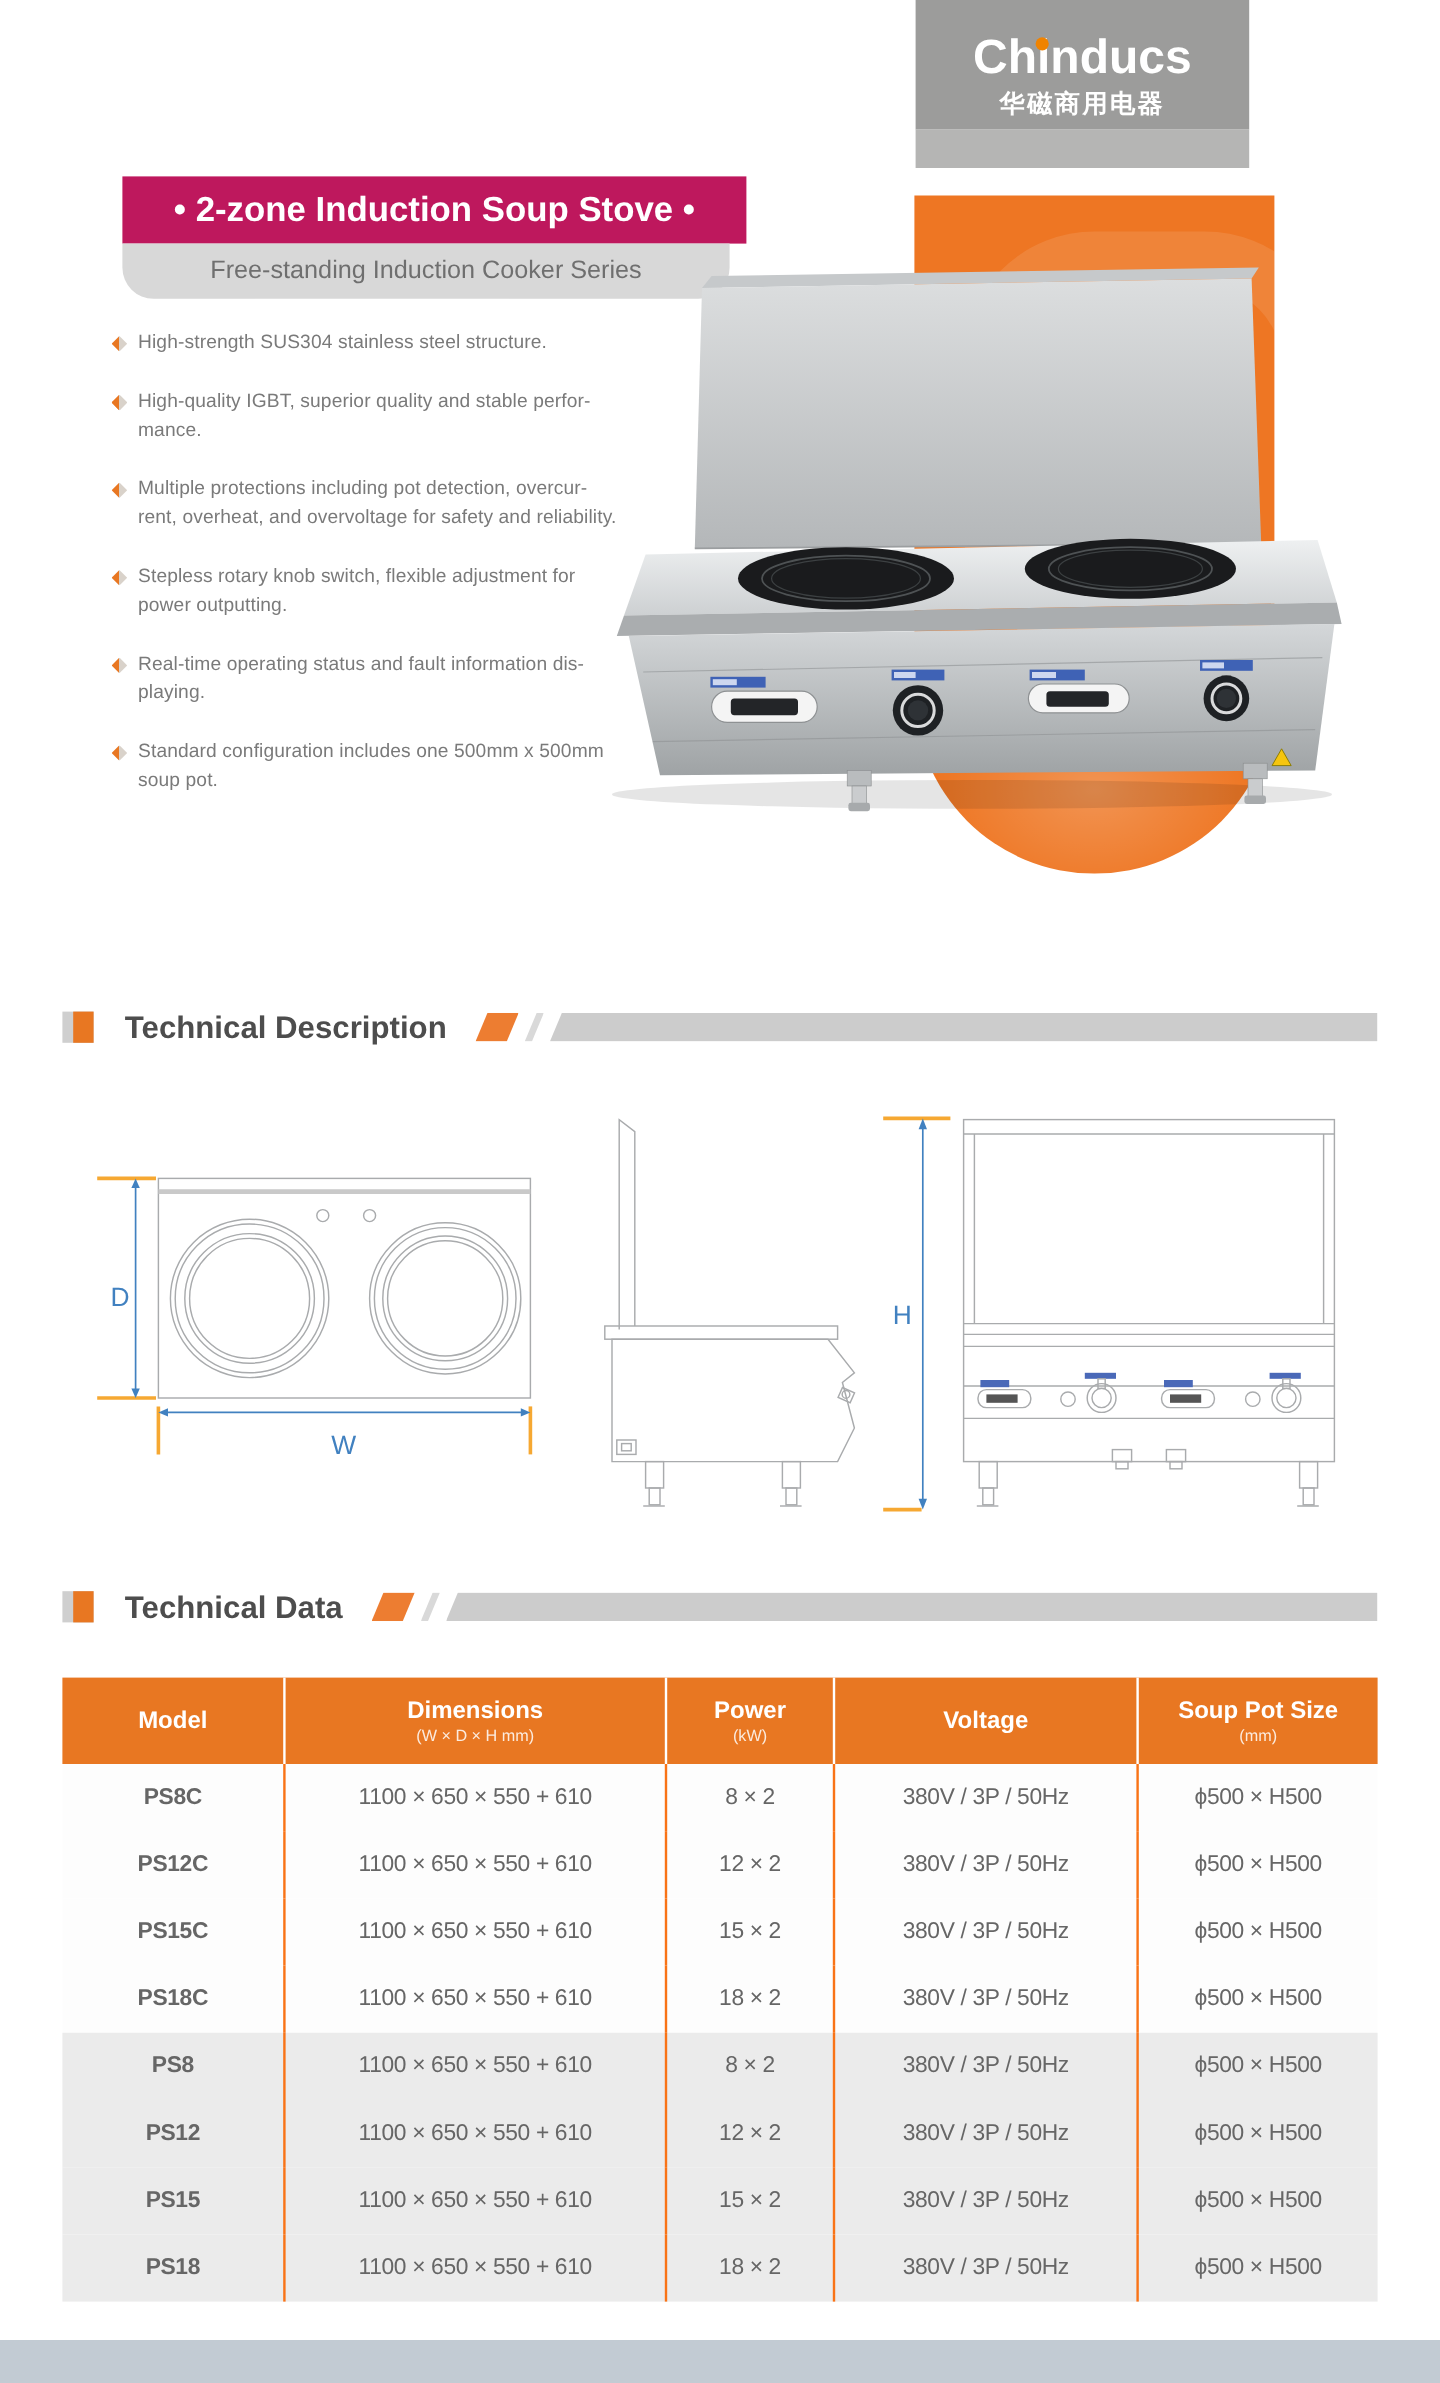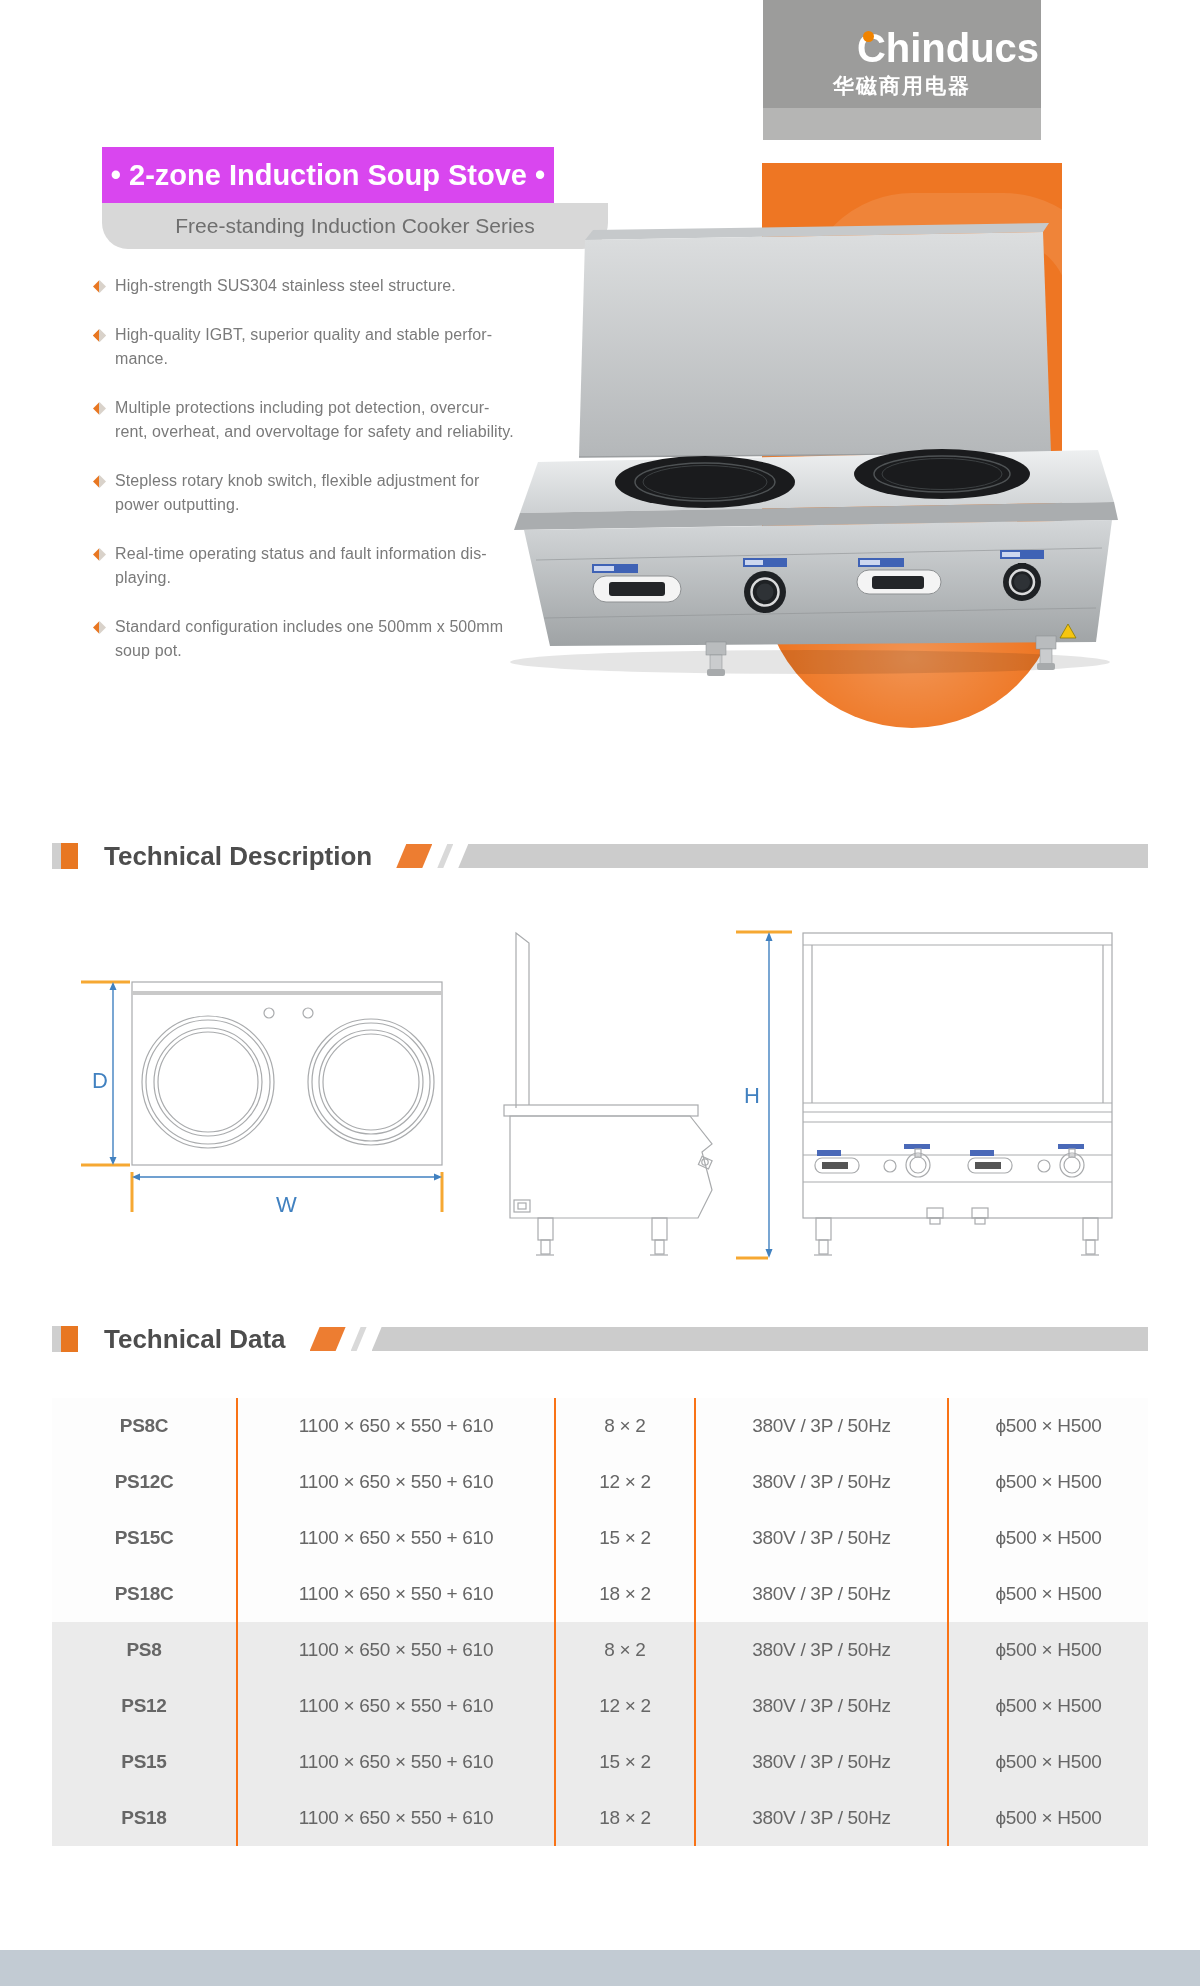"Chinducs" .brand { padding-left: 46px -> none }
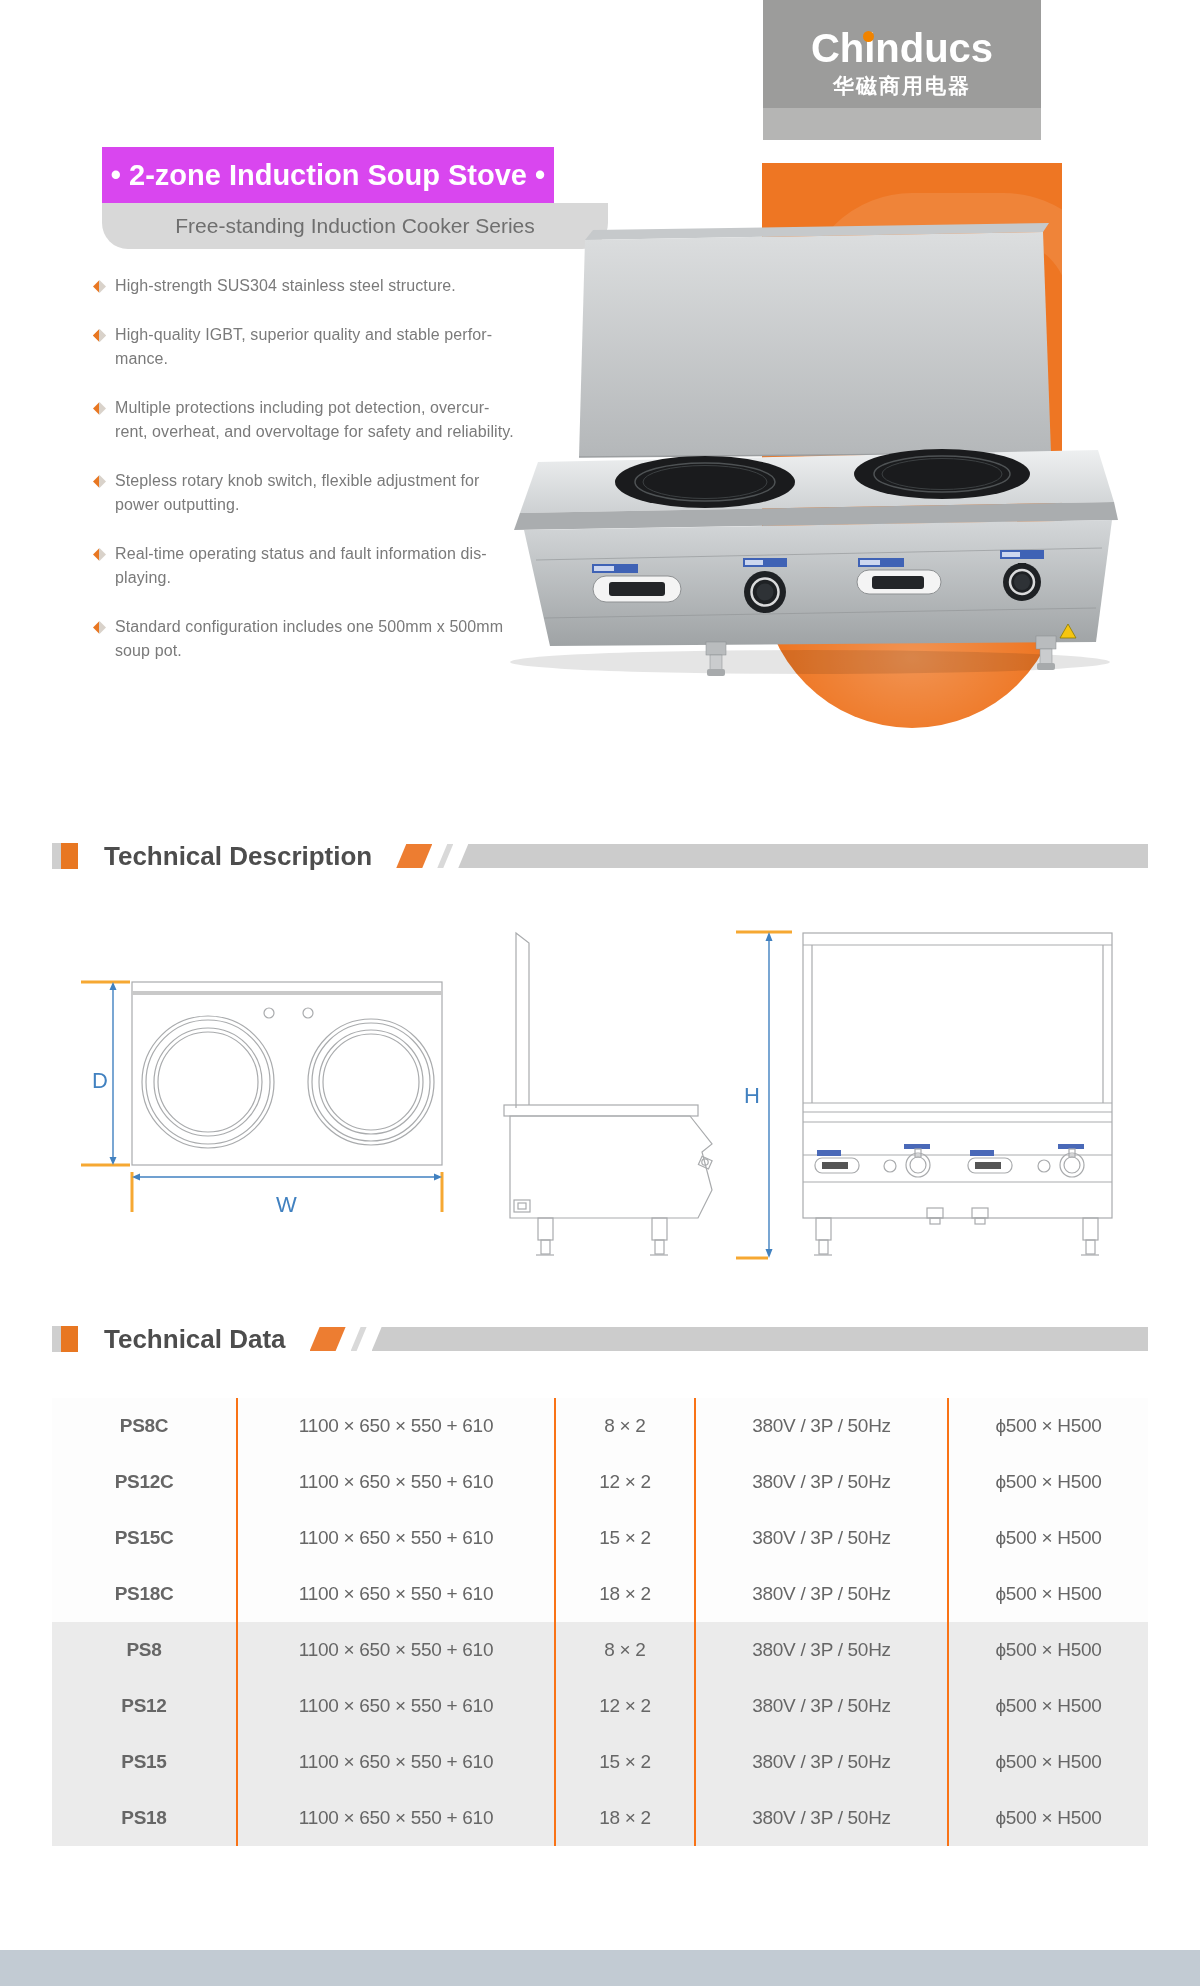"• 2-zone Induction Soup Stove" .title-banner { background: #d946ef -> #be185d; width: 452px -> 520px }
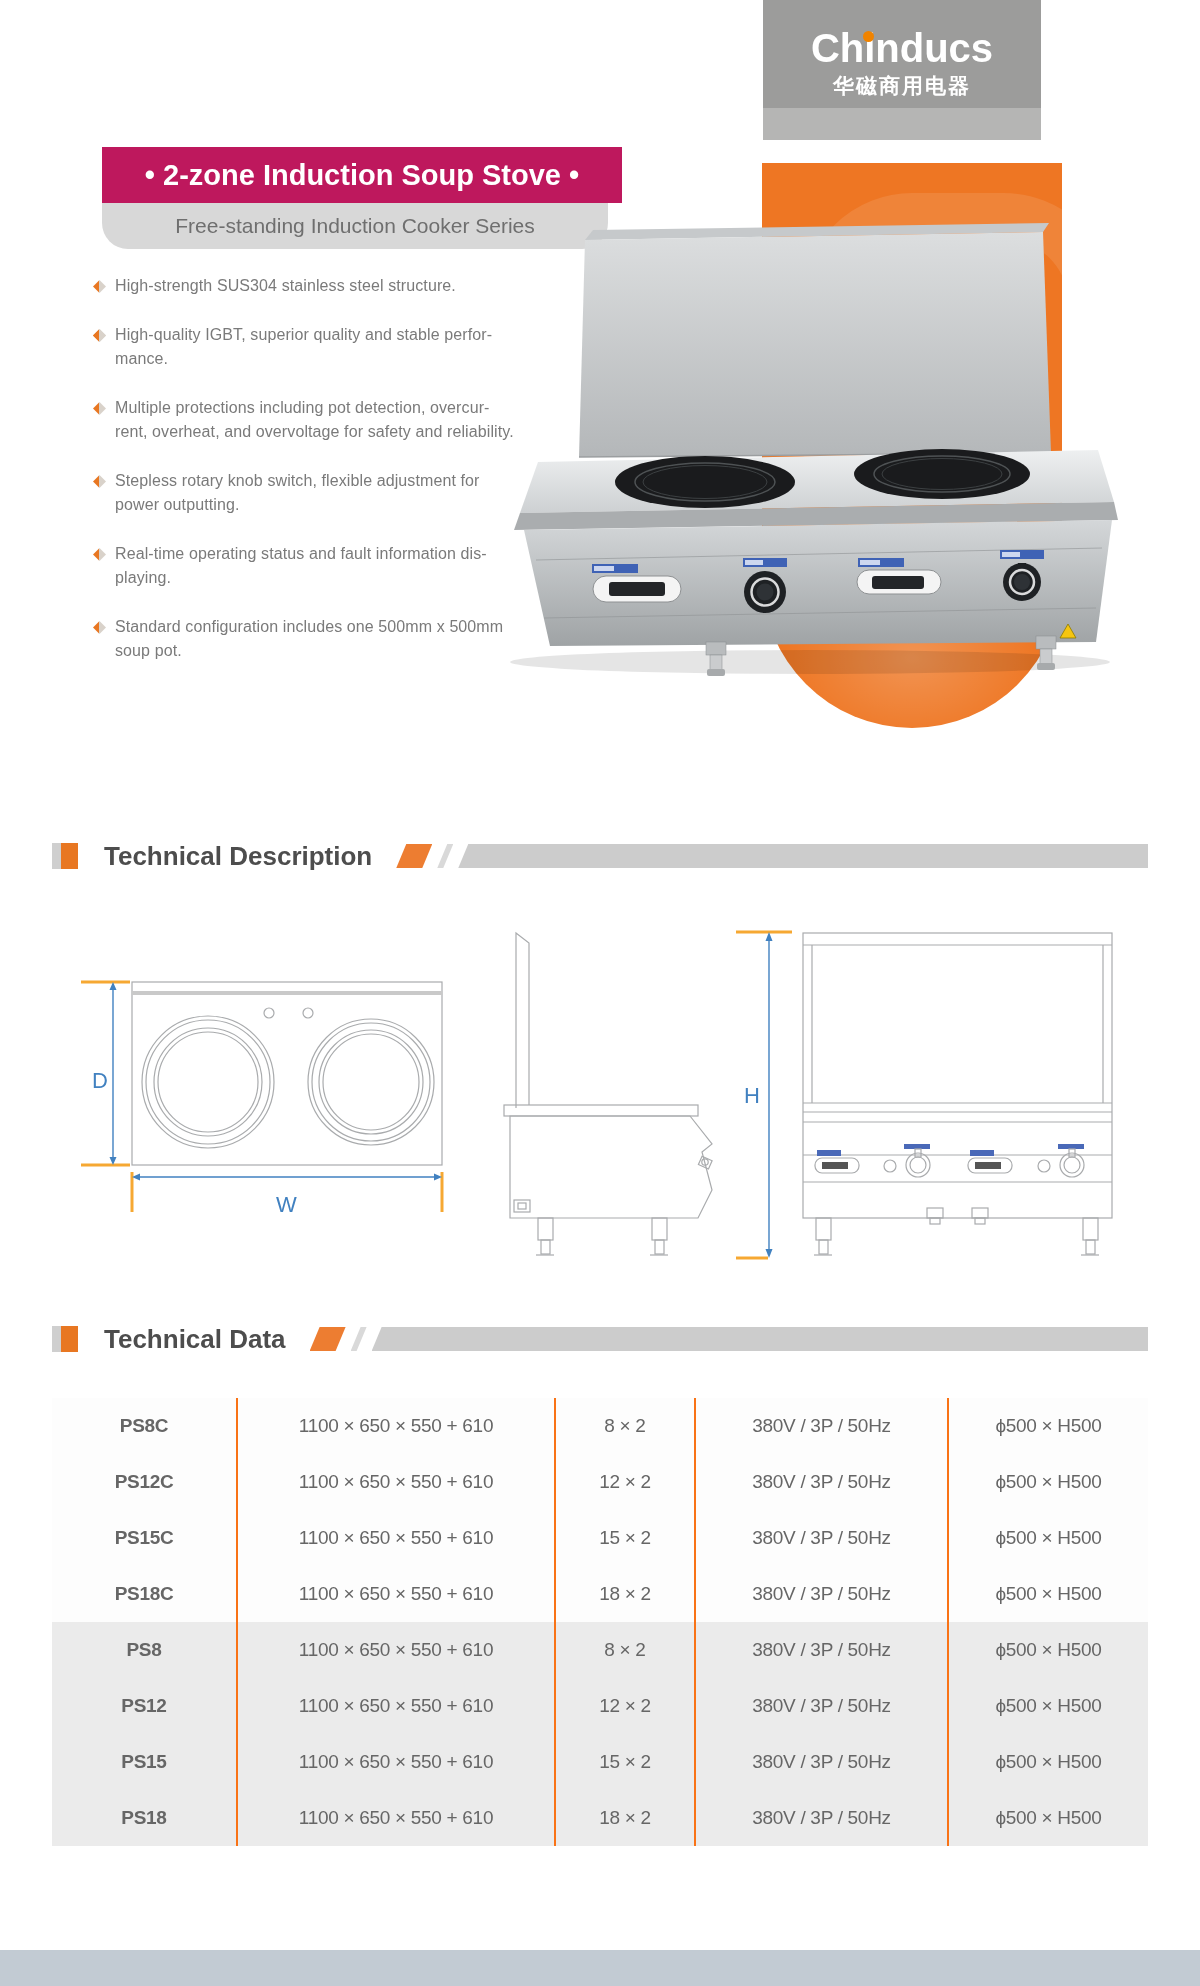"Model" div.t-head { html: none -> <div> <div> <span>Model</span> </div> <div> <span>Dimensions</span> <span>(W × D × H mm)</span> </div> <div> <span>Power</span> <span>(kW)</span> </div> <div> <span>Voltage</span> </div> <div> <span>Soup Pot Size</span> <span>(mm)</span> </div> </div> }
